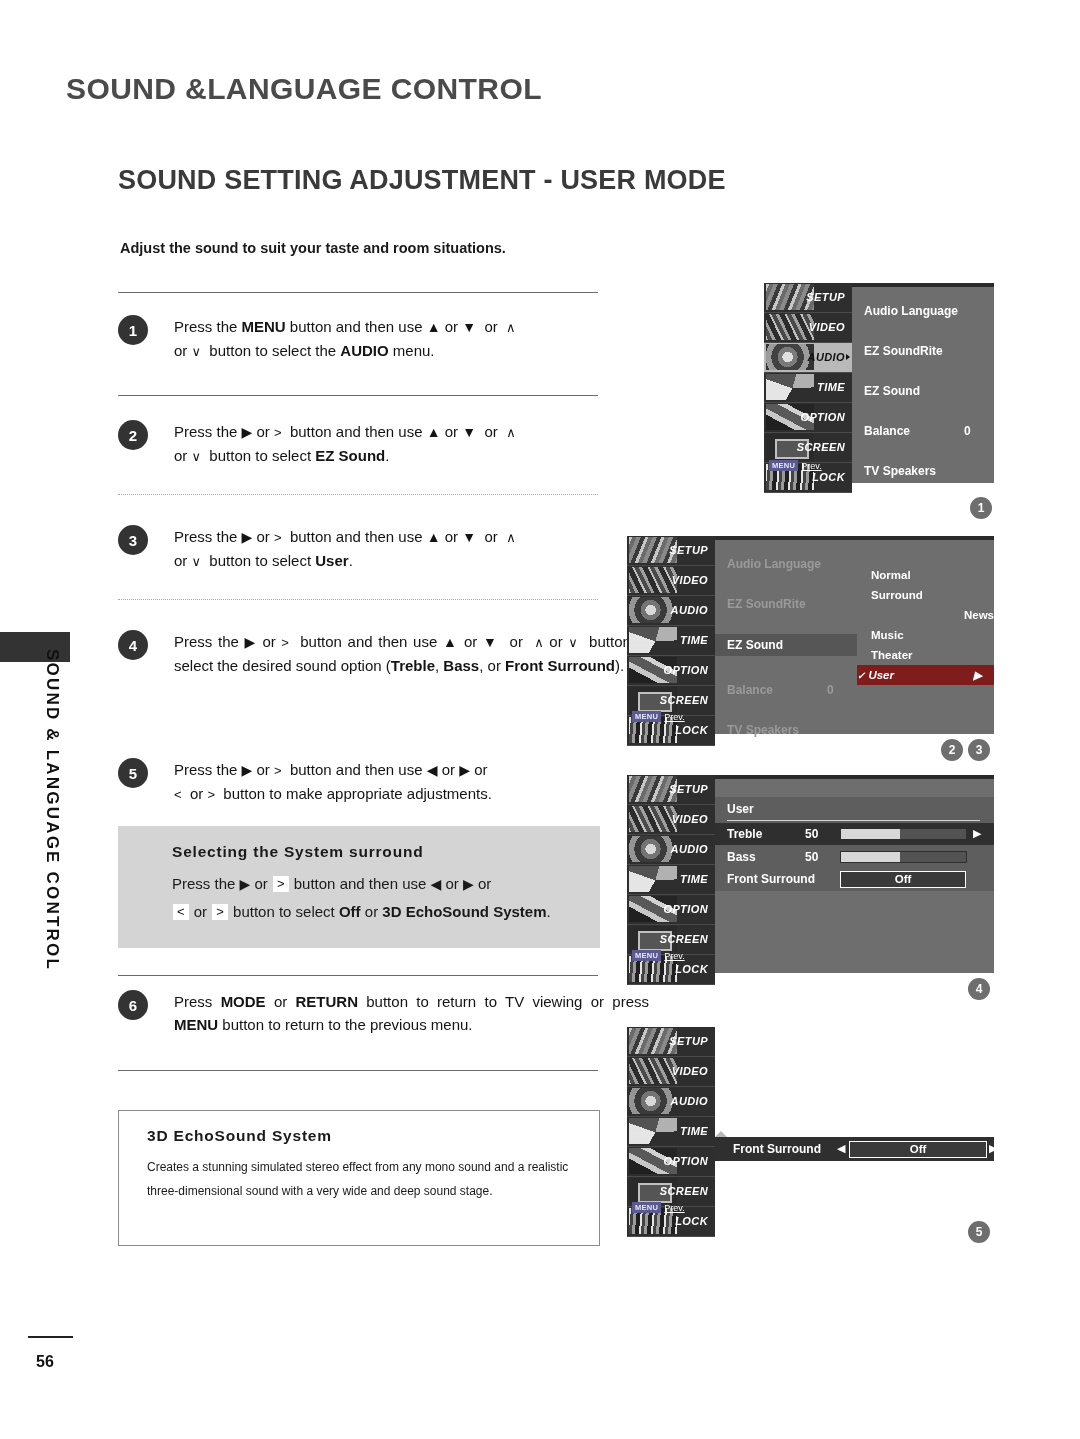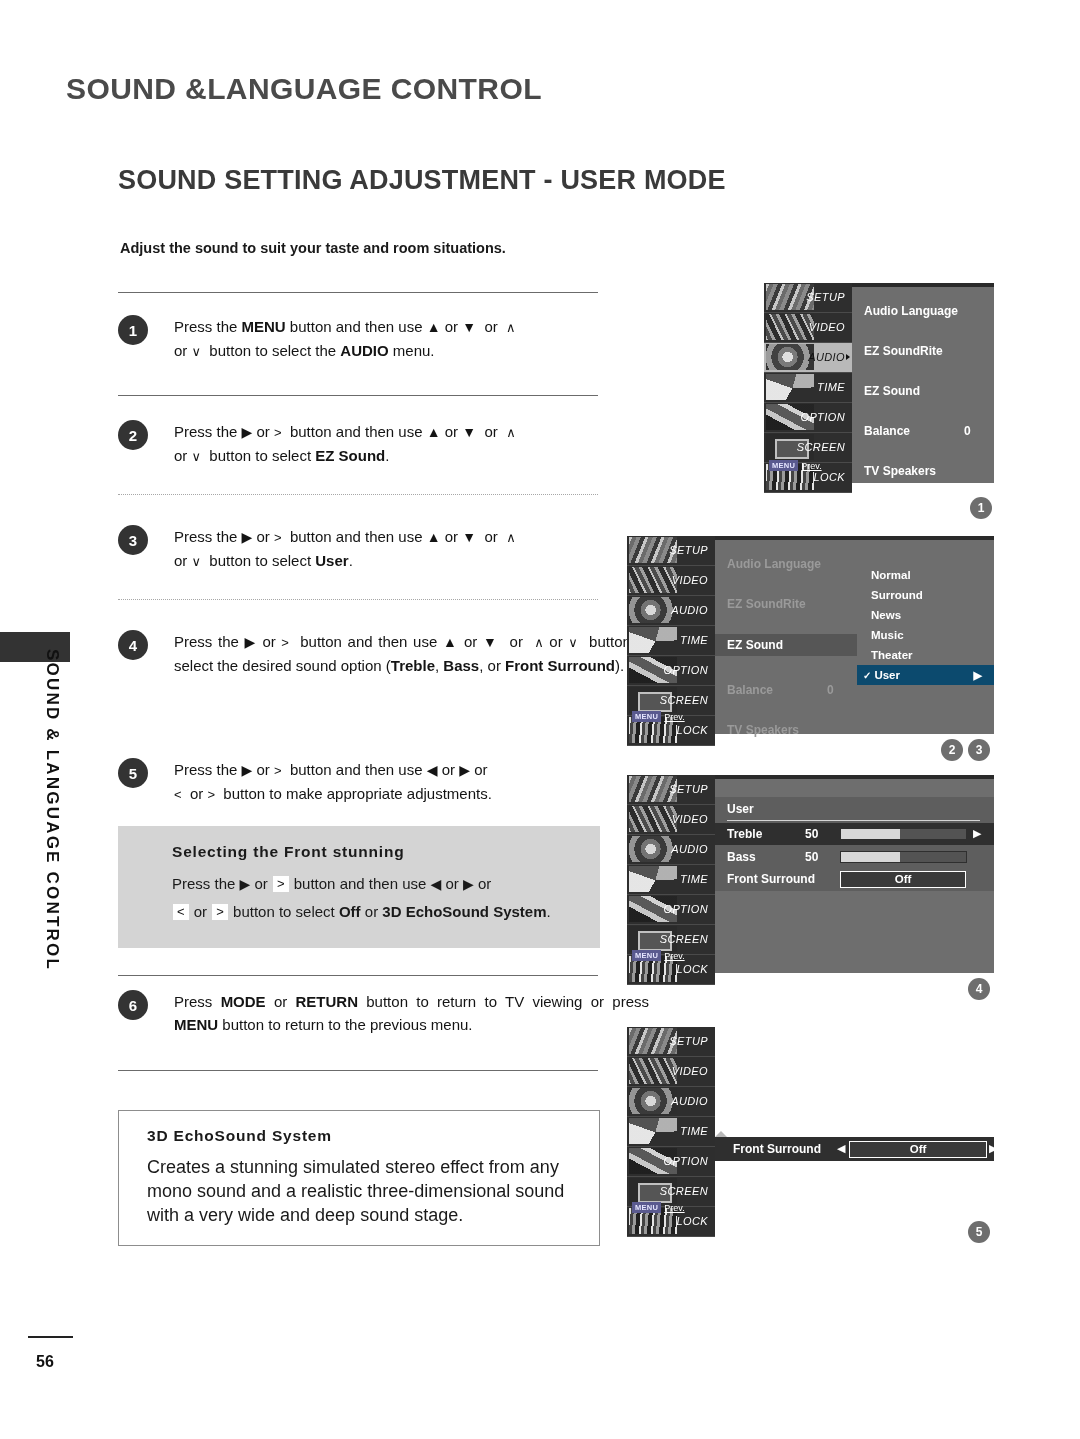"SETUP" .side-item .lbl { font-weight: normal -> bold }
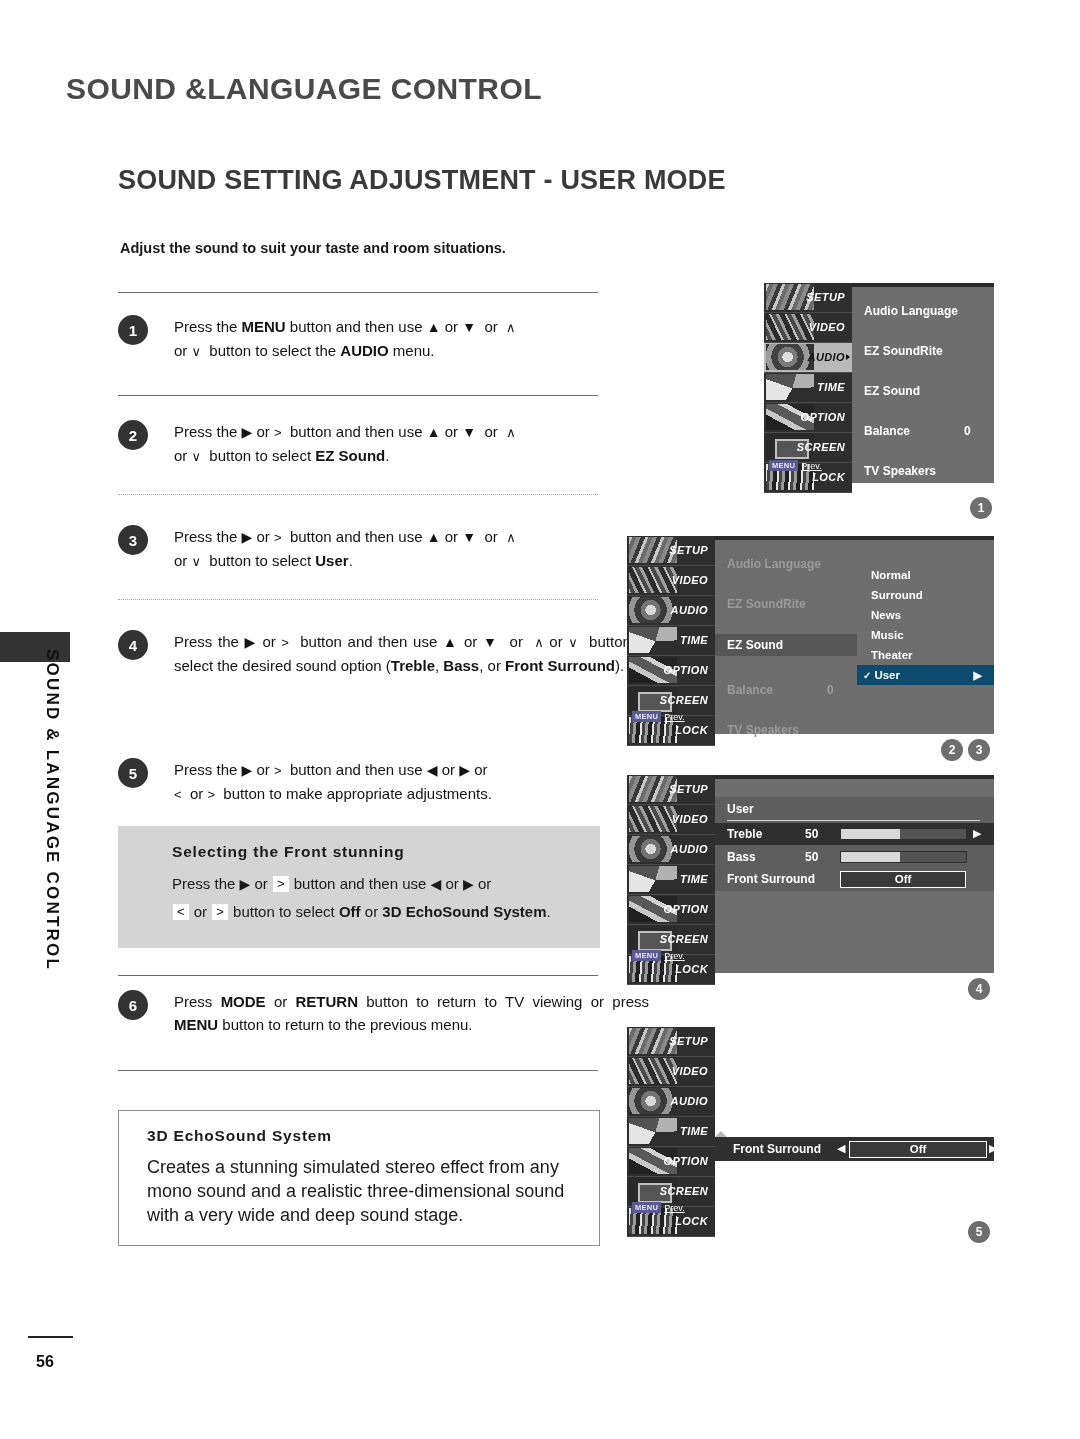"News" div.opt-row { text-align: none -> right }
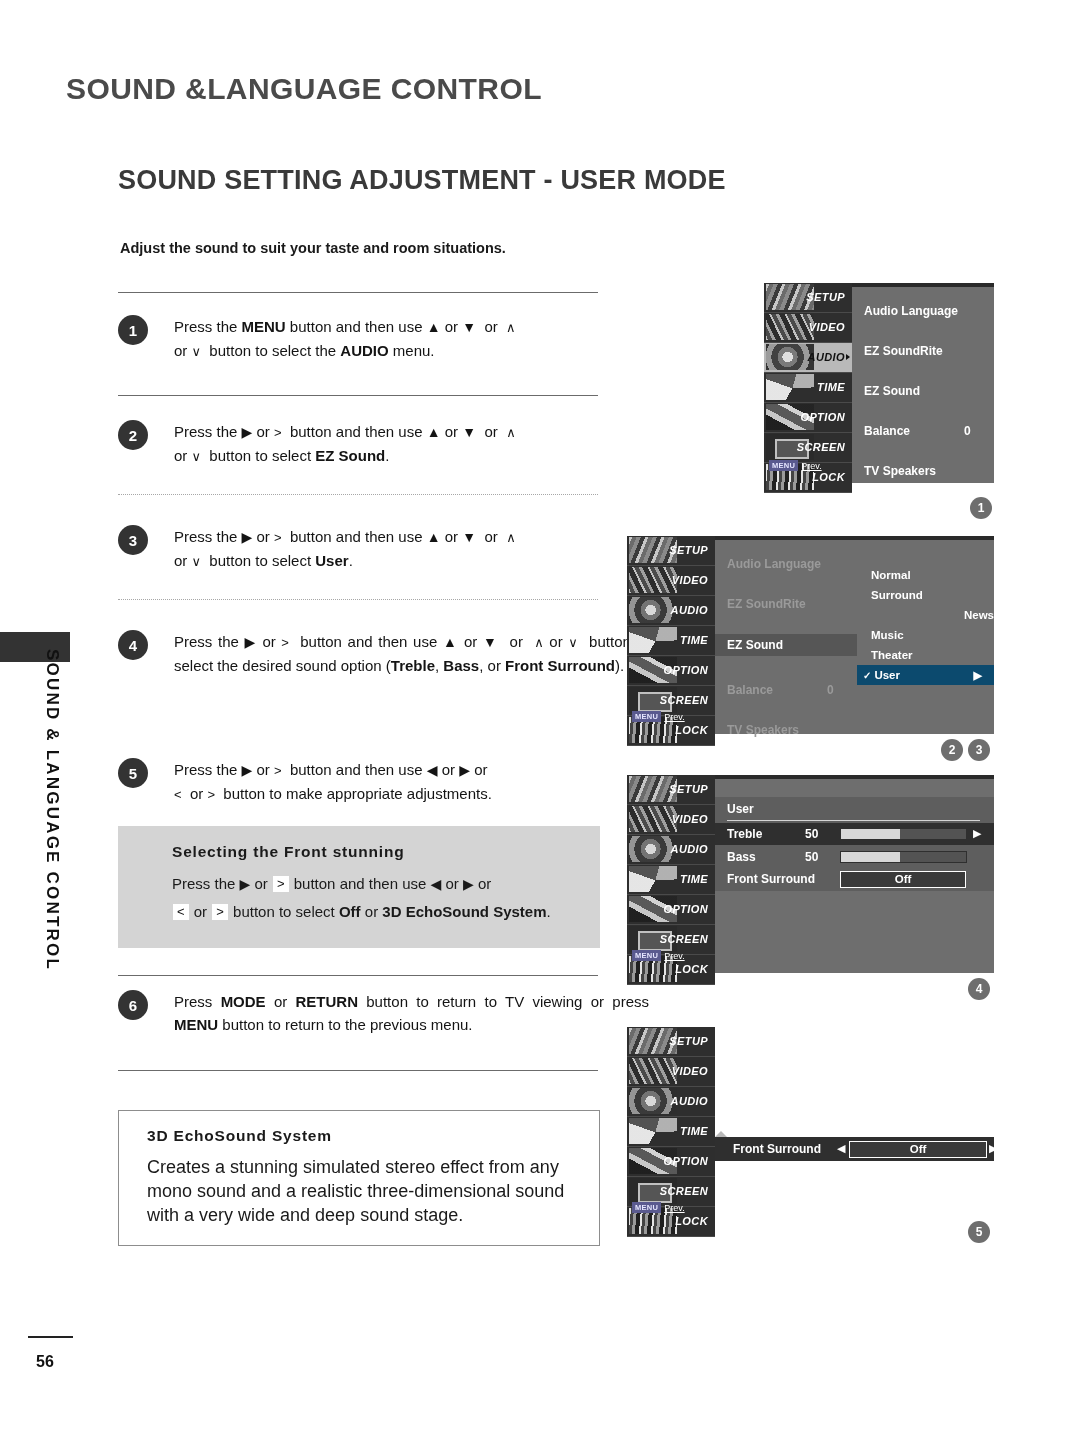"✓ User" .opt-row.sel { background: #0c4a6e -> #7f1d1d; font-style: none -> italic; padding-left: 6px -> 0 }
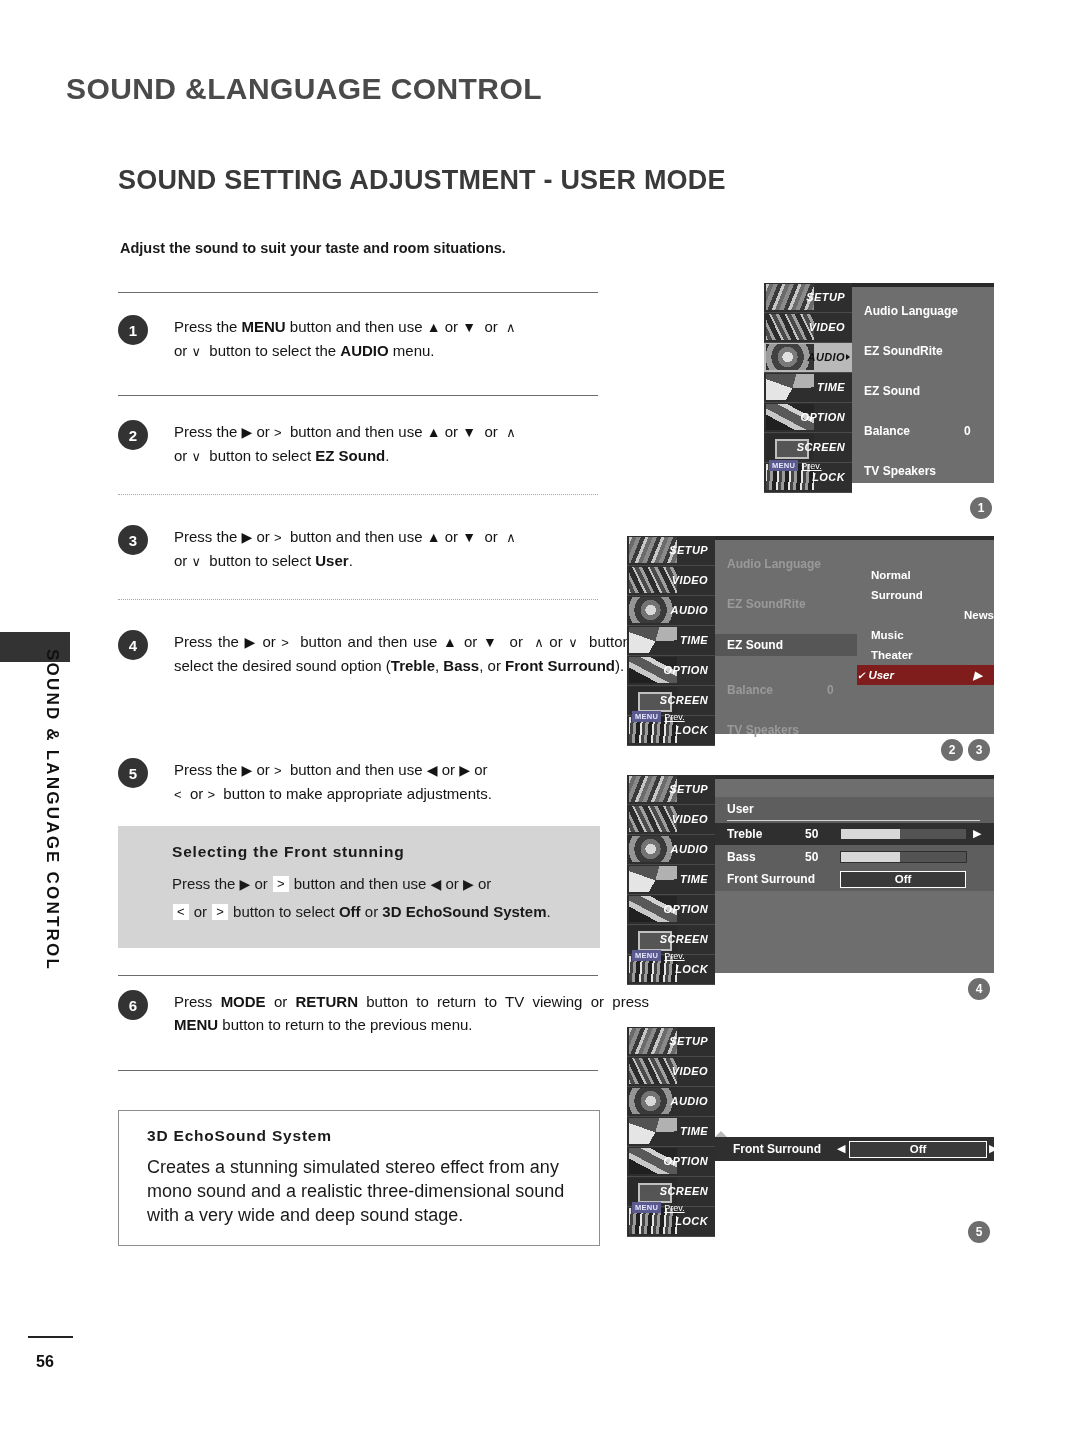"Selecting the Front stunning" div.gb-title { text: Front stunning -> System surround }
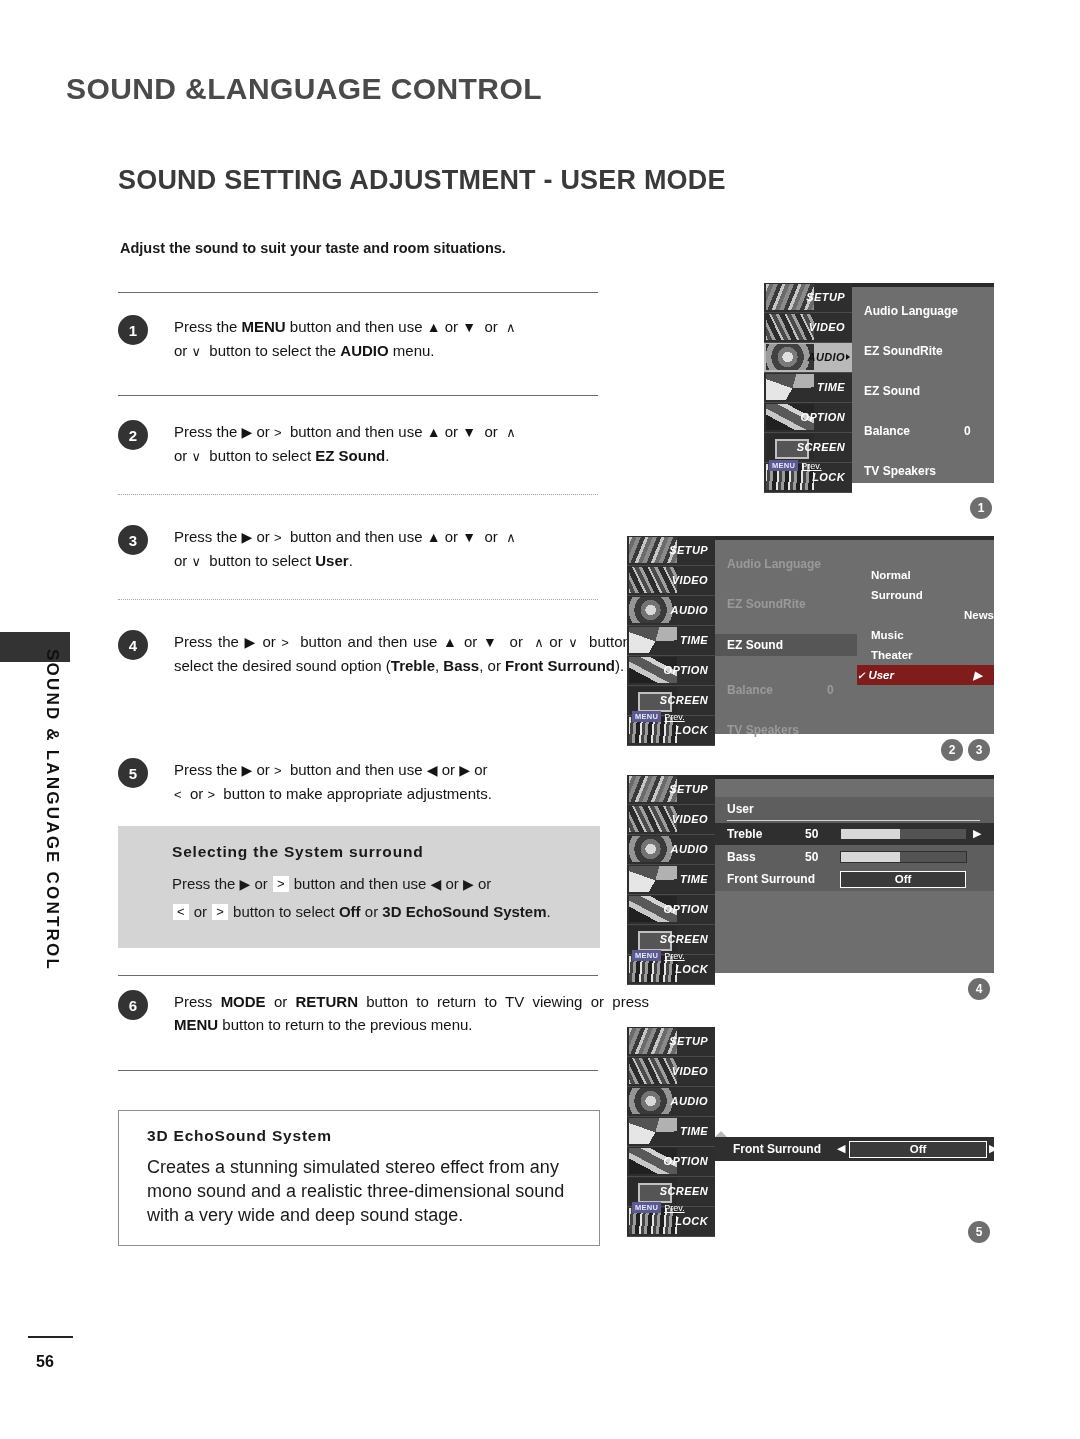"Creates a stunning simulated stereo" .note-box .nb-body { font-size: 18px -> 12px }
